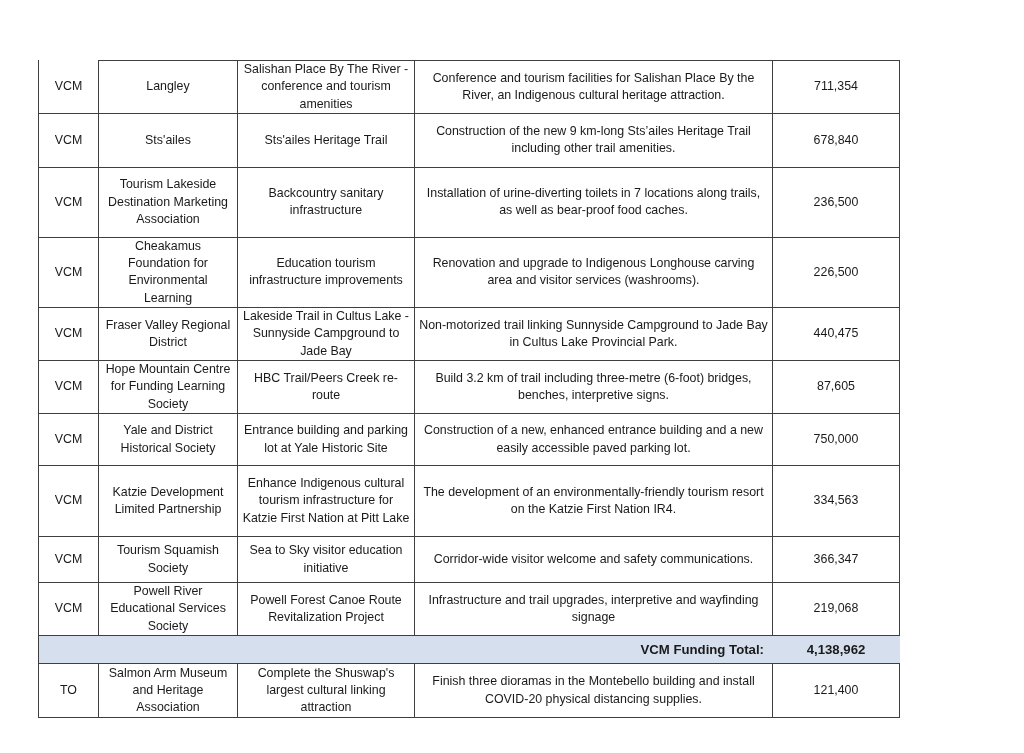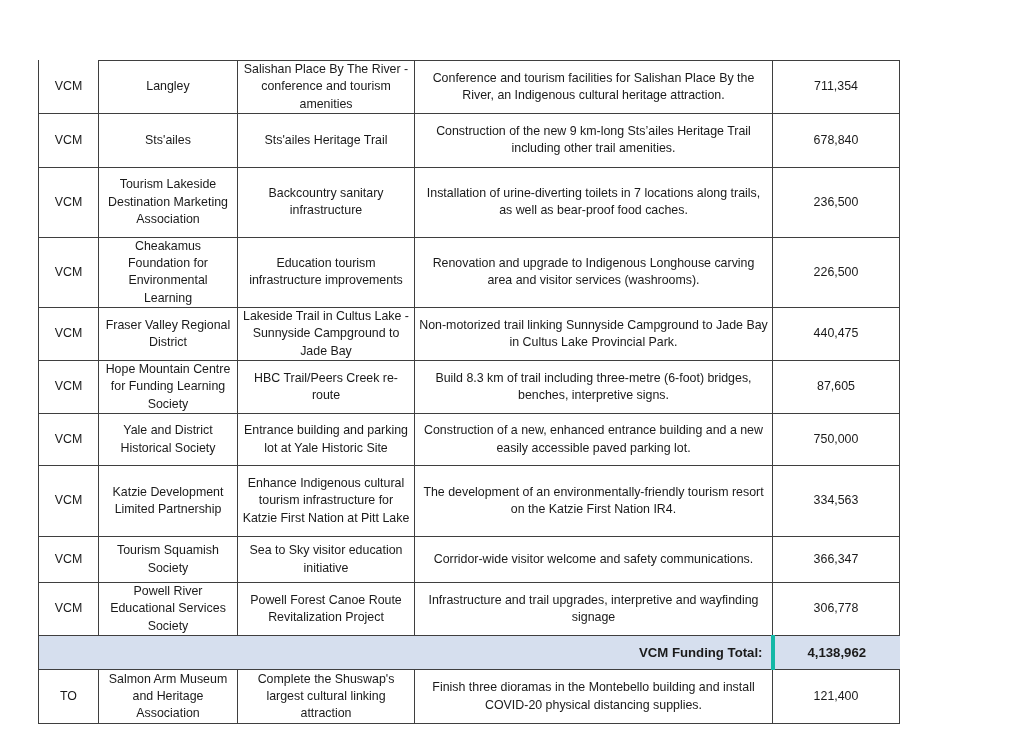"Build 8.3 km of trail" td { text: 8.3 -> 3.2 }
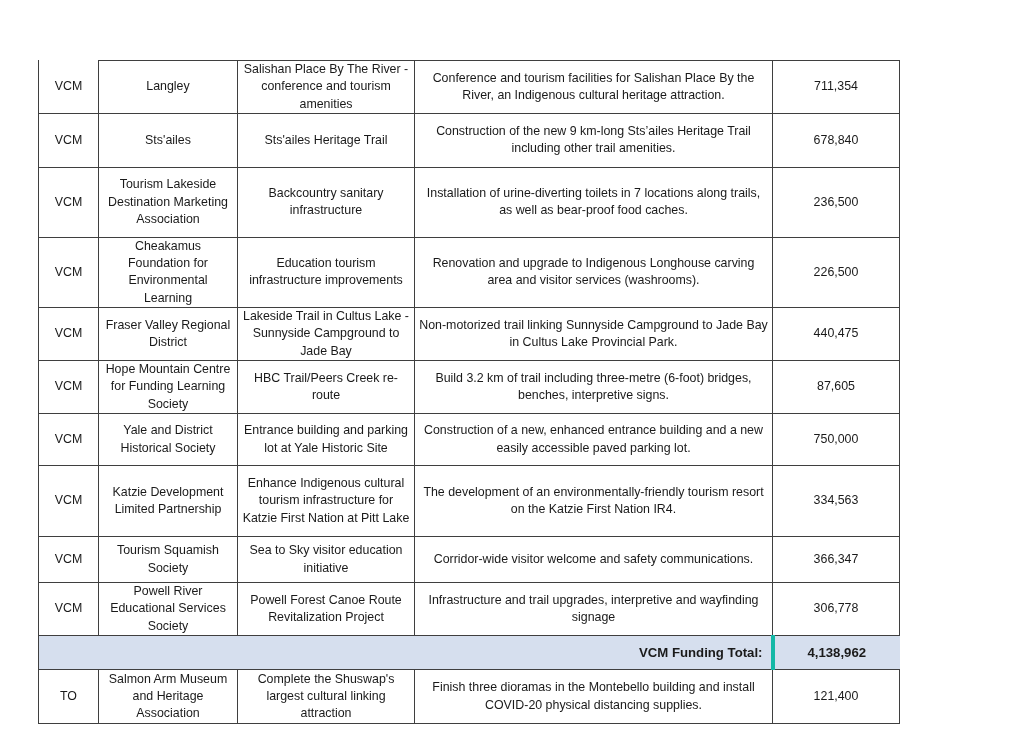"306,778" td { text: 306,778 -> 219,068 }
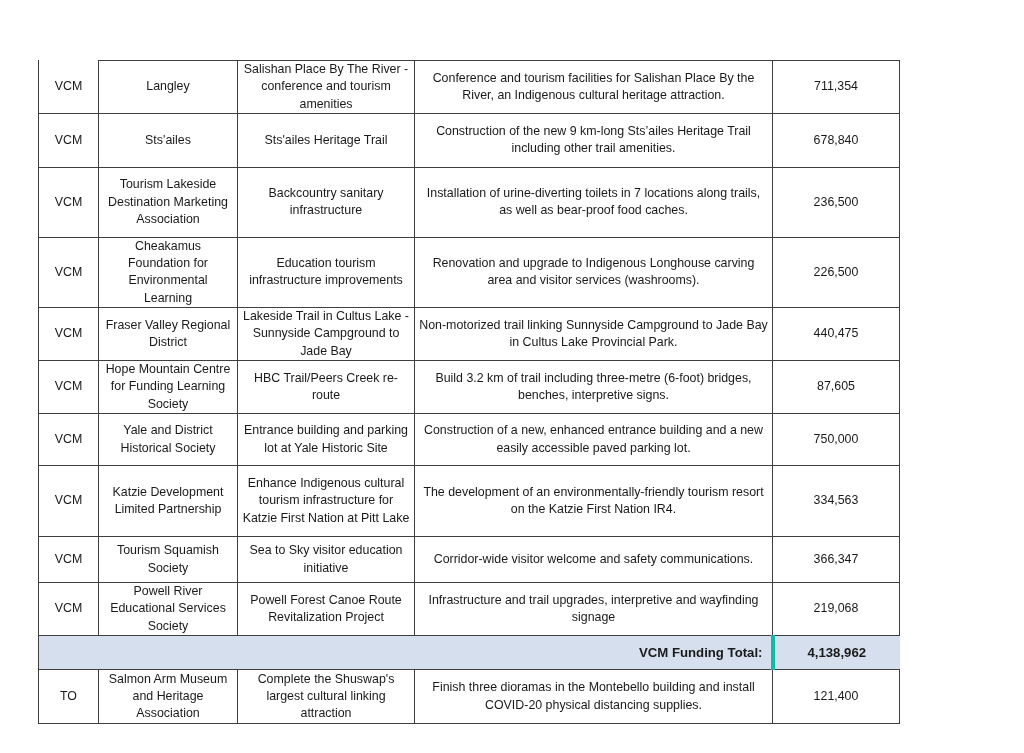"VCM Funding Total:" tr.total-row { height: 34px -> 28px }
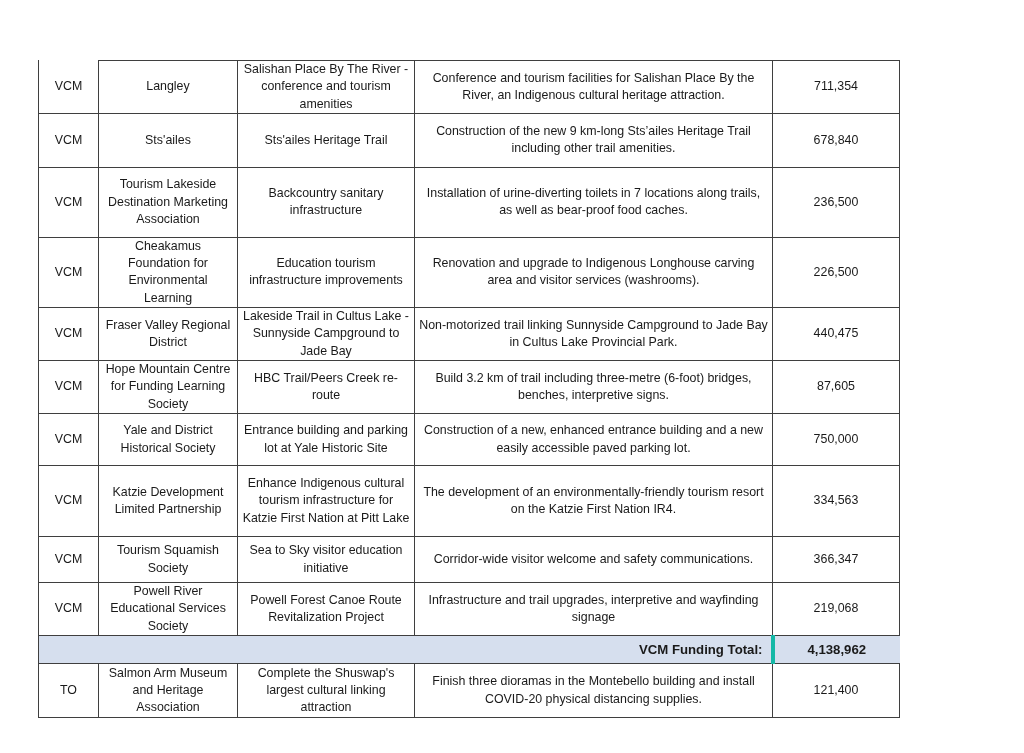"4,138,962" tr.total-row td { border-left: 4px solid #14b8a6 -> 1px solid #14b8a6 }
